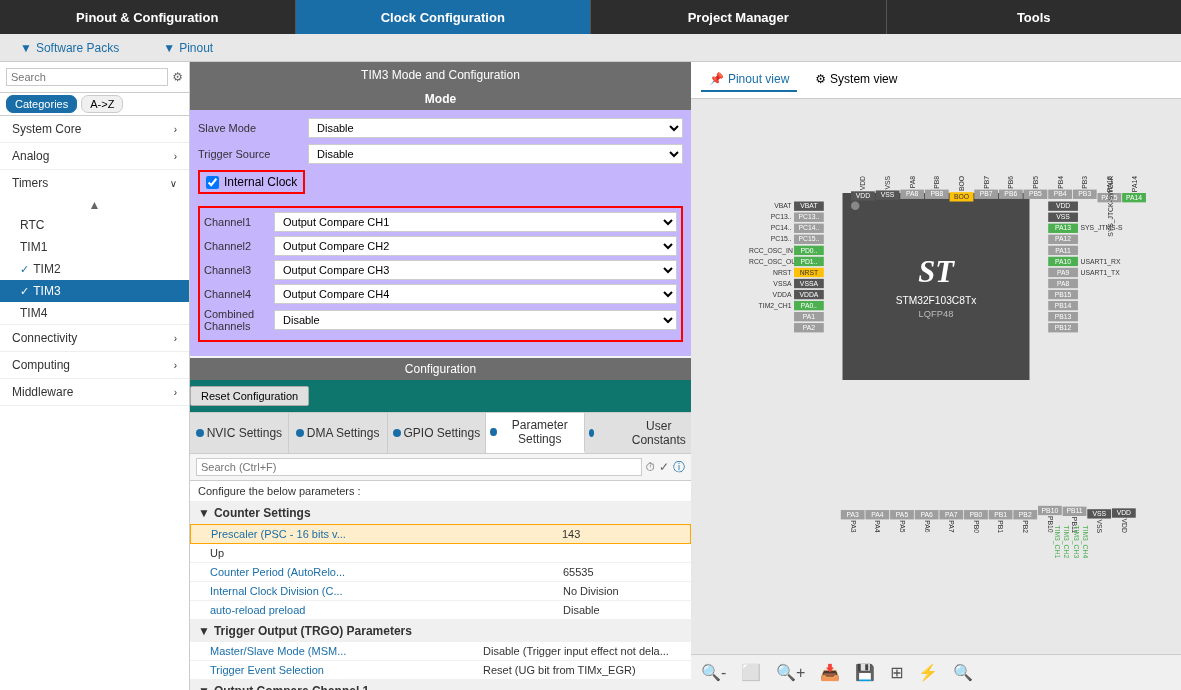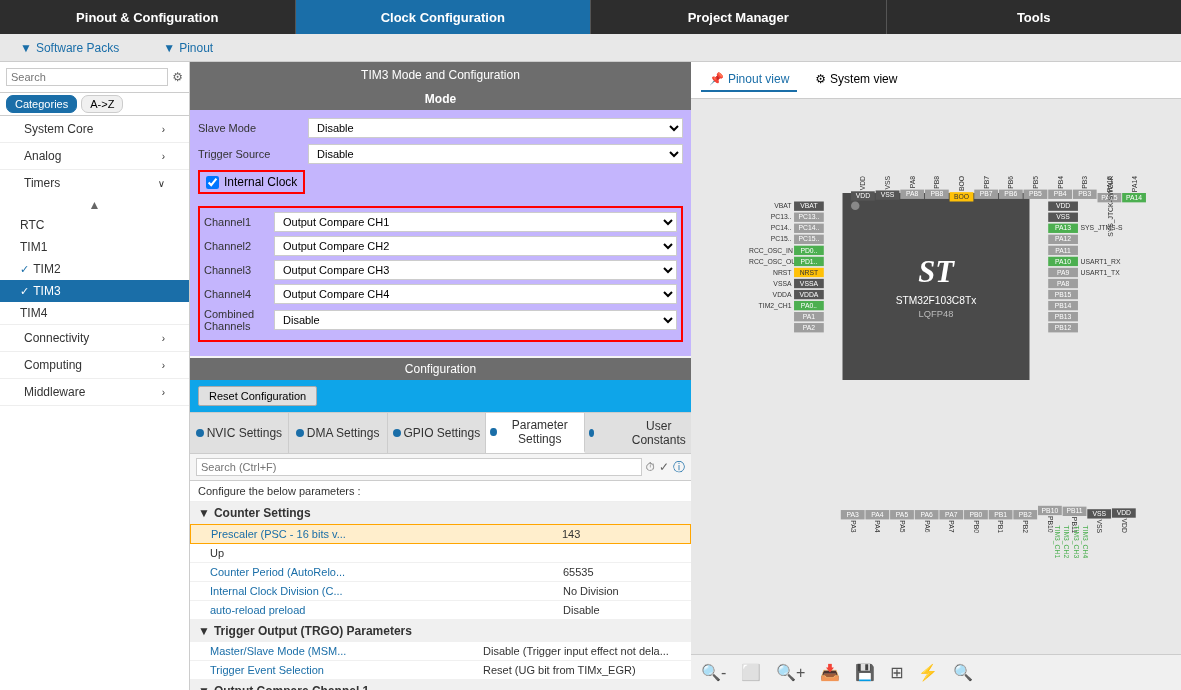"System Core" .sidebar-item { padding: 6px 24px -> 6px 12px }
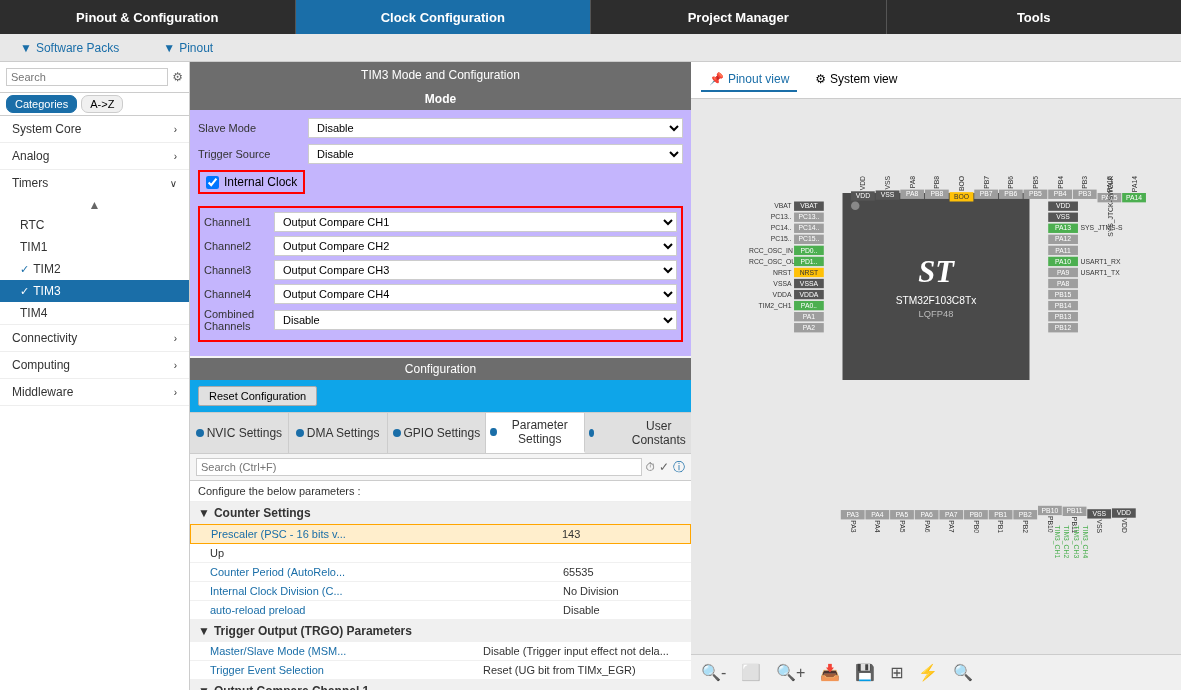"Reset Configuration" .reset-btn-row { background: #0ea5e9 -> #0f766e; padding: 6px 8px -> 6px 0 }
